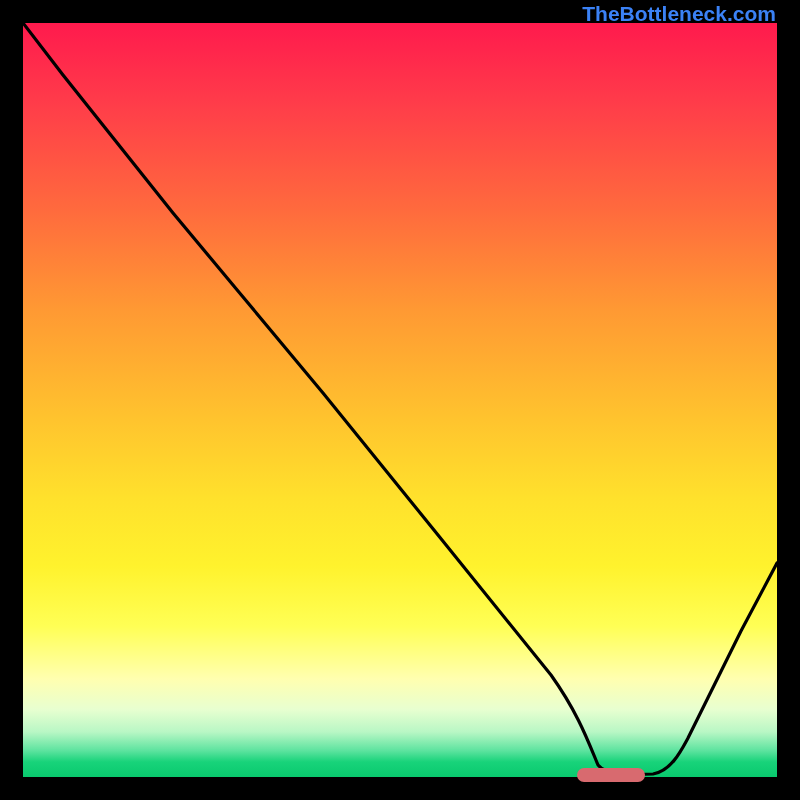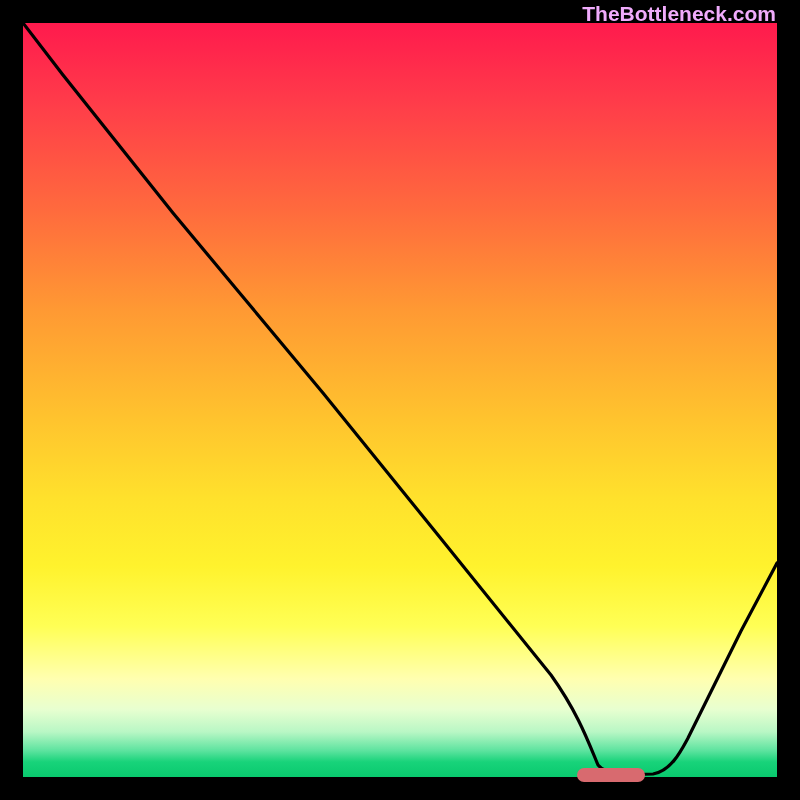"TheBottleneck.com" .watermark { color: #f0abfc -> #3b82f6 }
